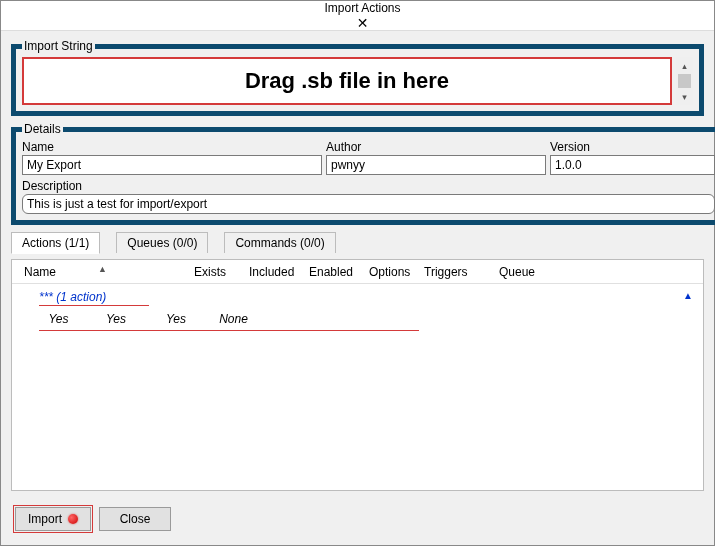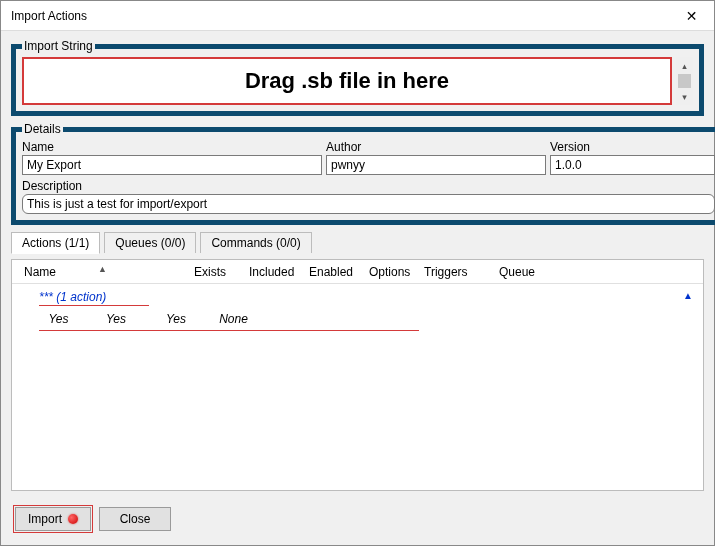"Import Actions" .titlebar { flex-direction: none -> column }
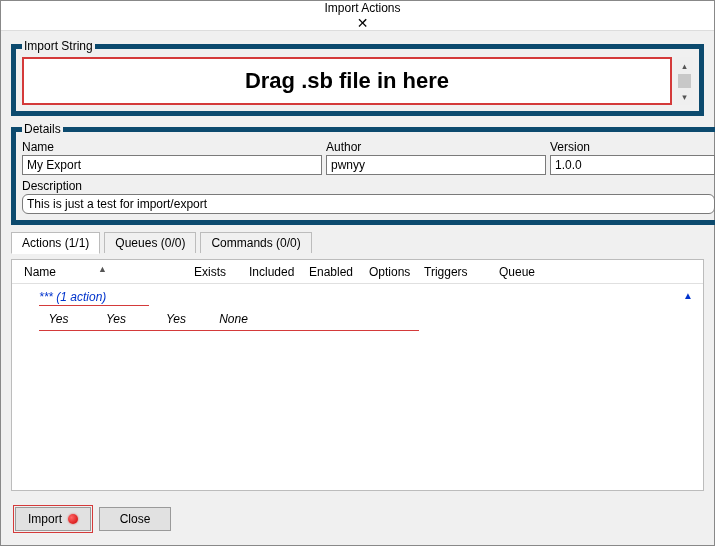"Actions (1/1)" .tab { margin-right: 4px -> 16px }
